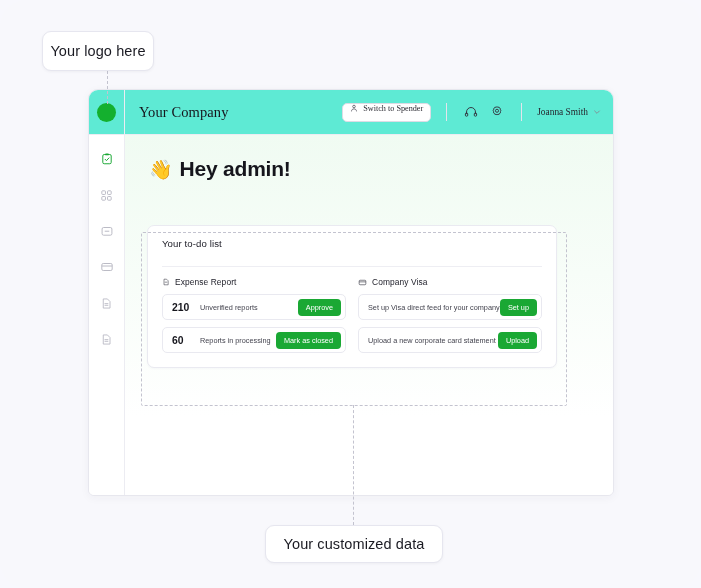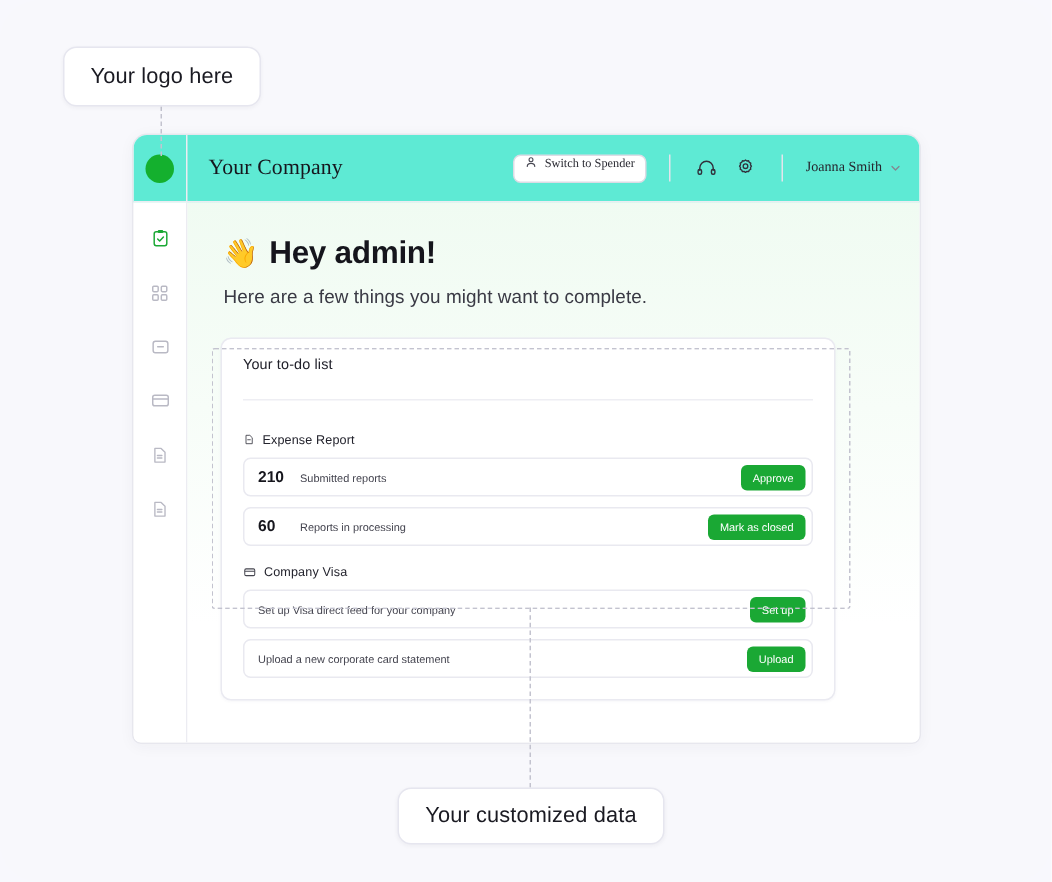"Your logo here" .callout-logo { width: 132px -> 112px }
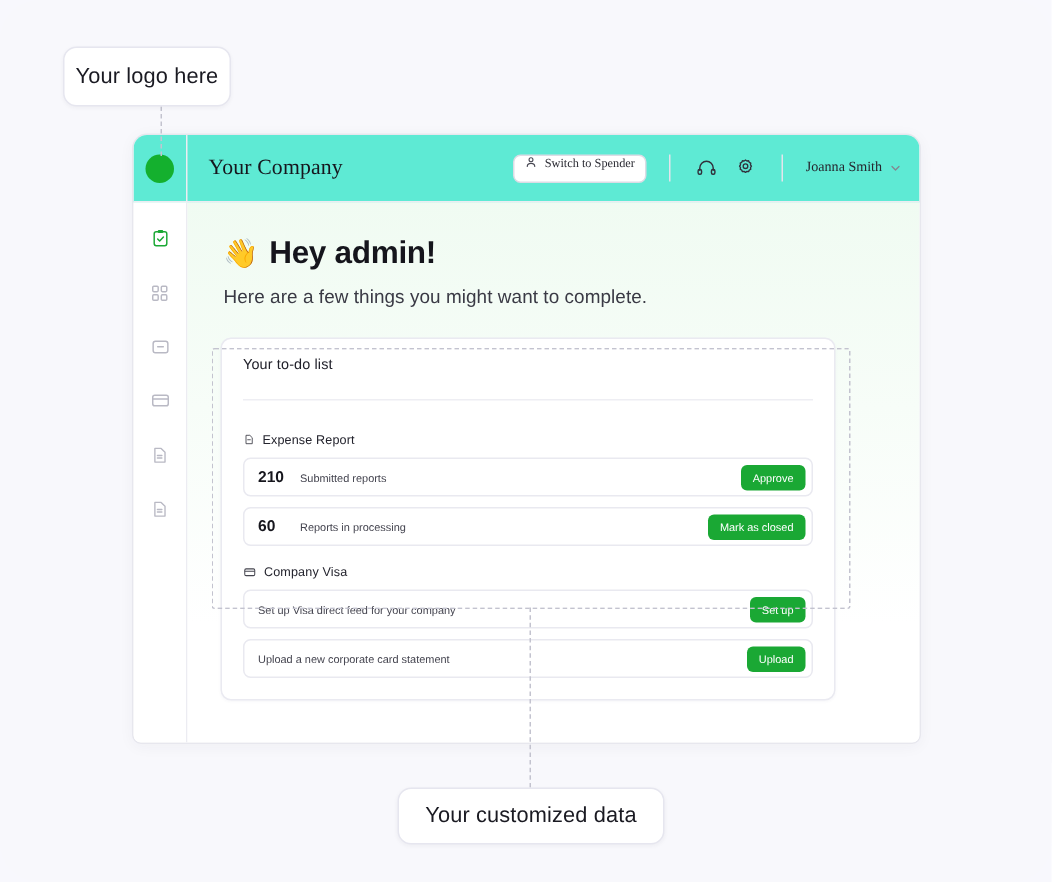"Here are a few things" div.greeting-sub { html: <div>Here are a few things you might want to complete.</div> -> none }
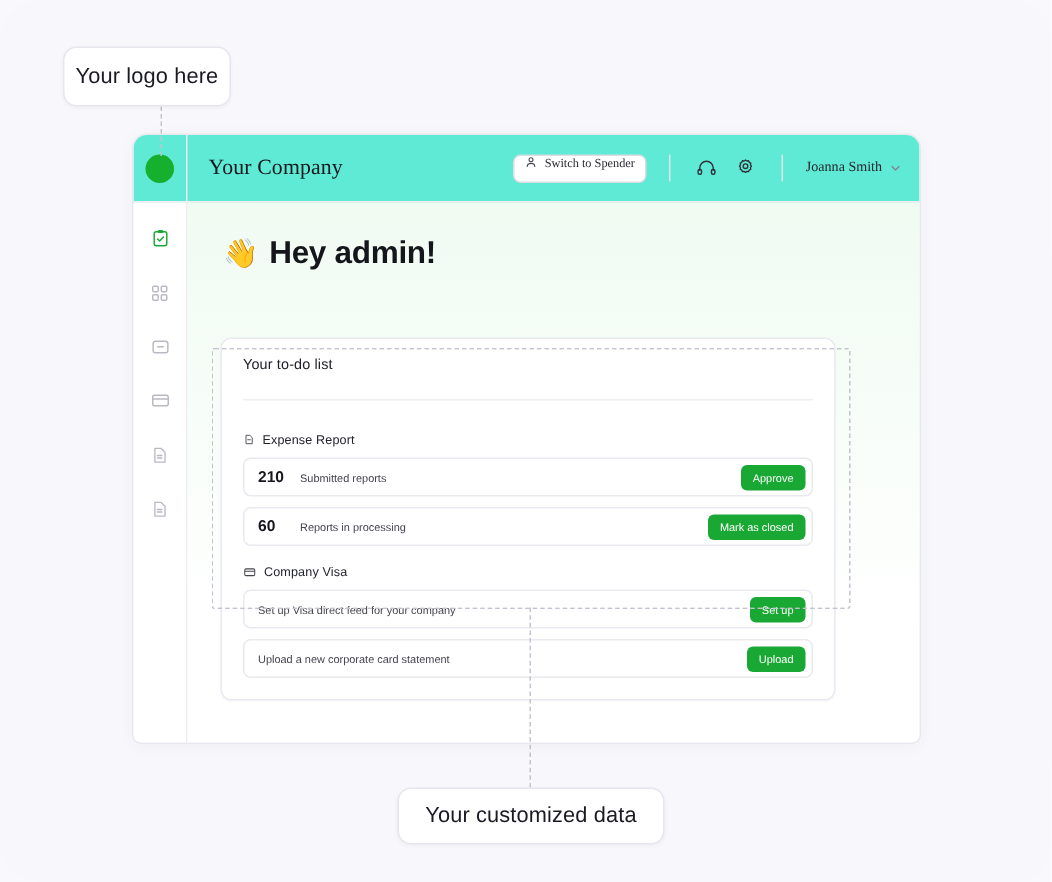"Expense Report" .todo-cols { flex-direction: column -> none; margin-top: 21px -> 10px }
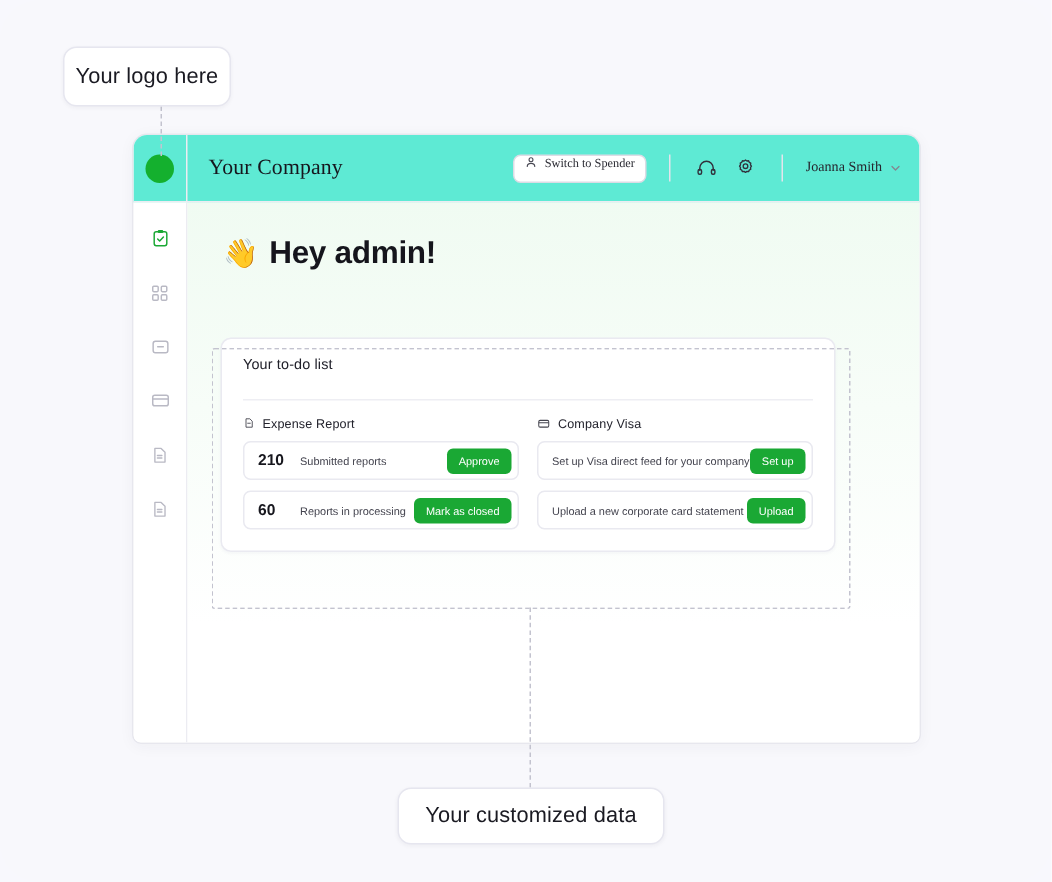"Submitted reports" div.task-label { text: Submitted -> Unverified }
